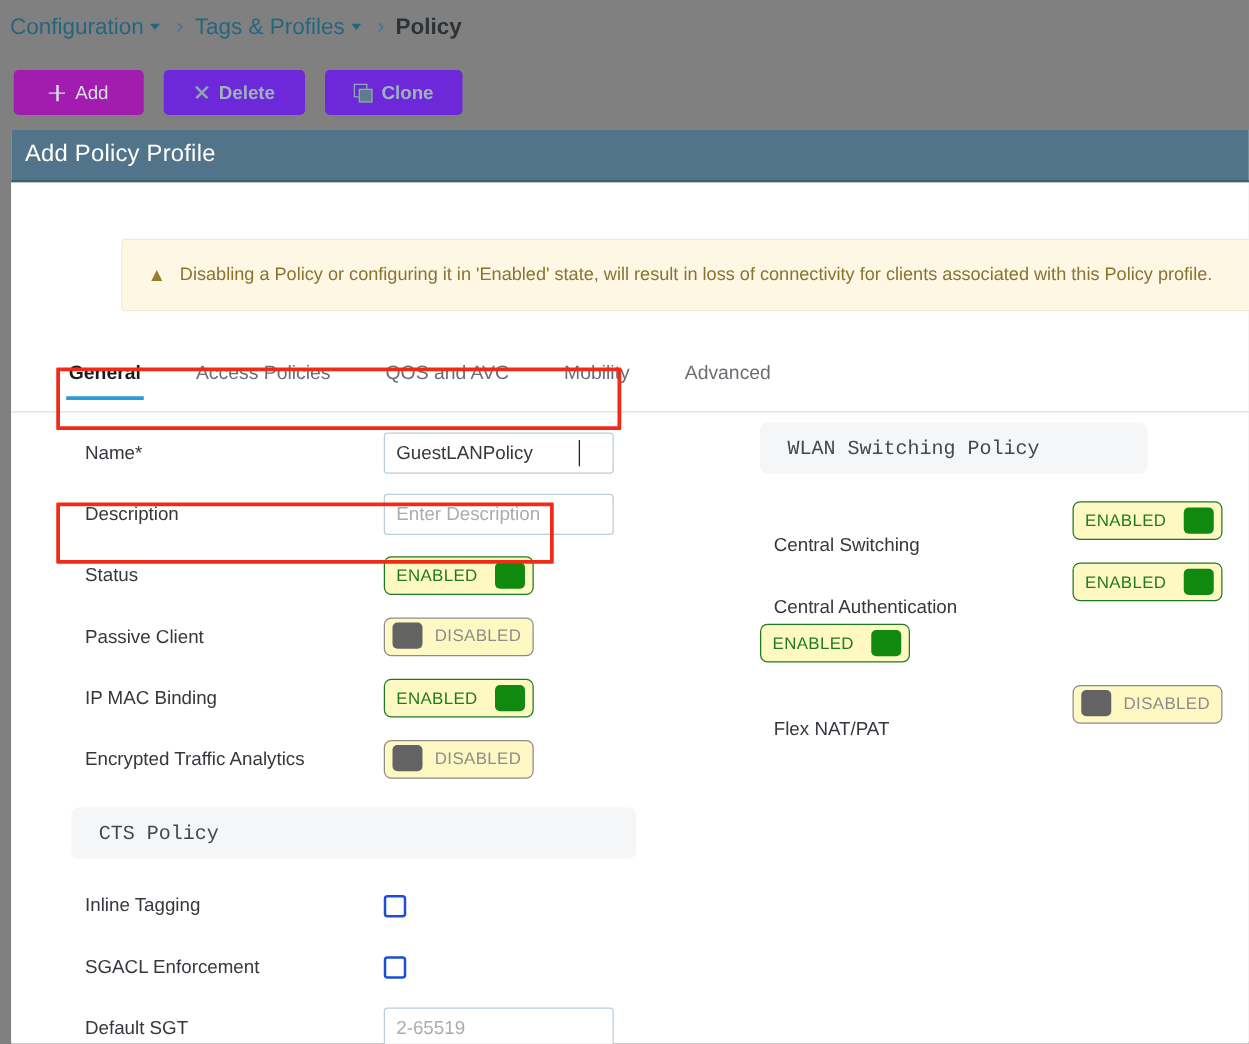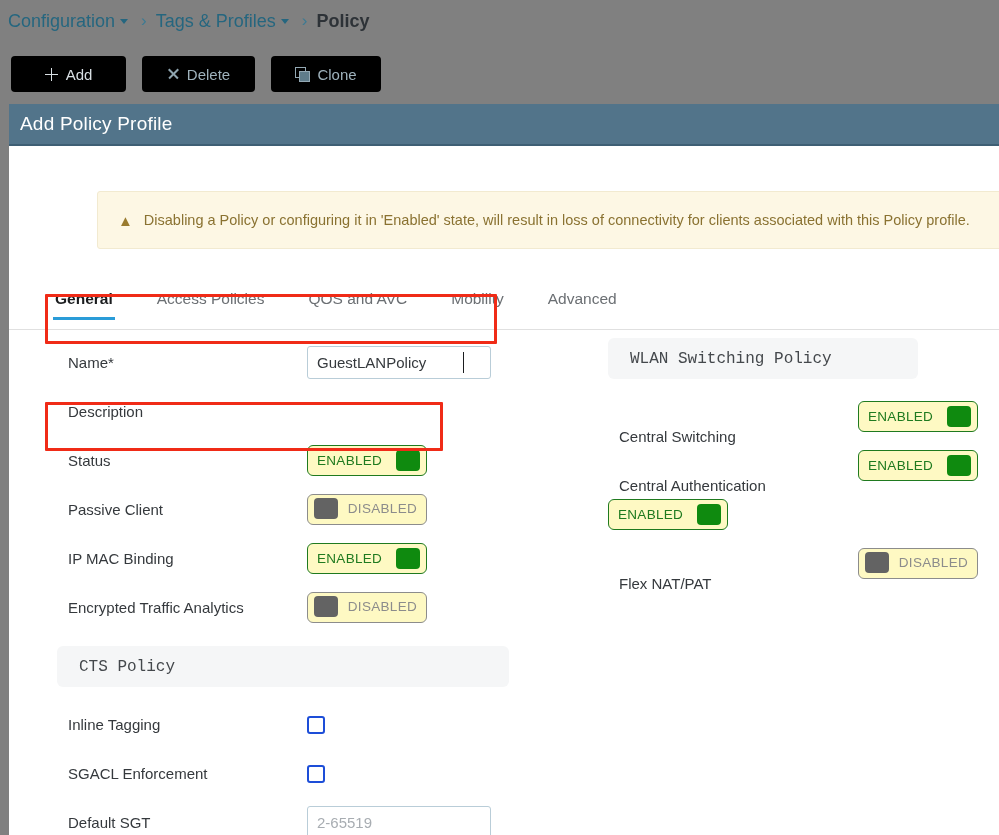"Add" .tbtn.primary { background: #000000 -> #a21caf; width: 115px -> 104px }
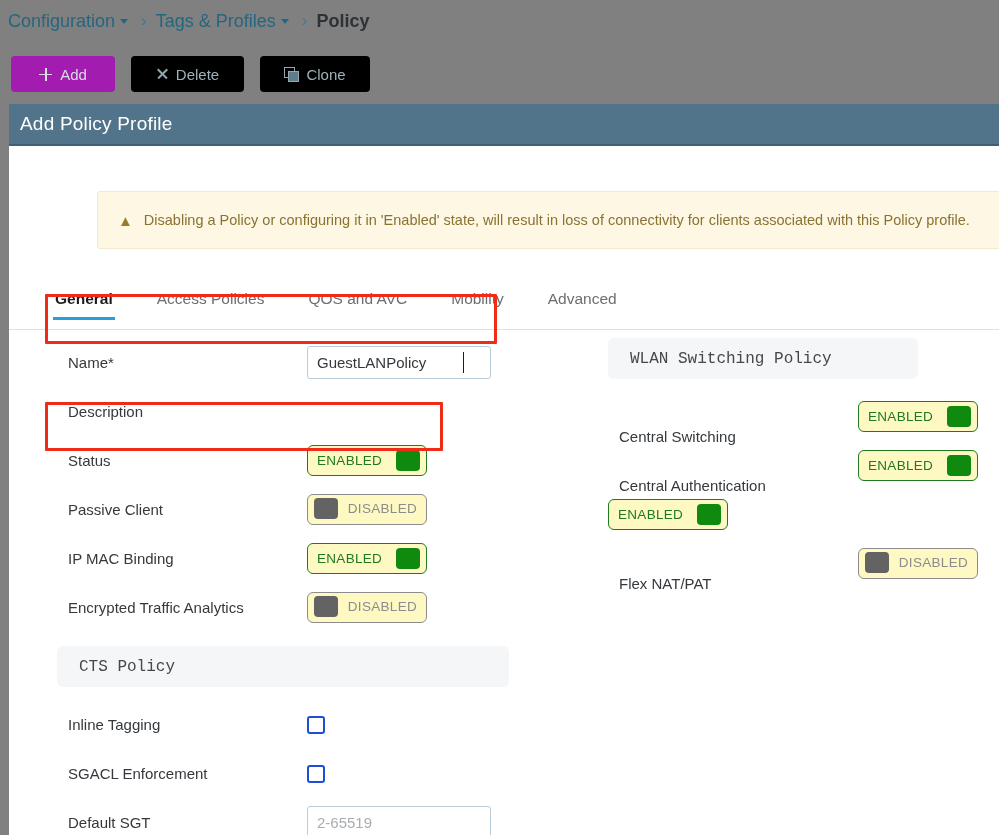"Delete" .tbtn.disabled { background: #000000 -> #6d28d9; font-weight: none -> bold }
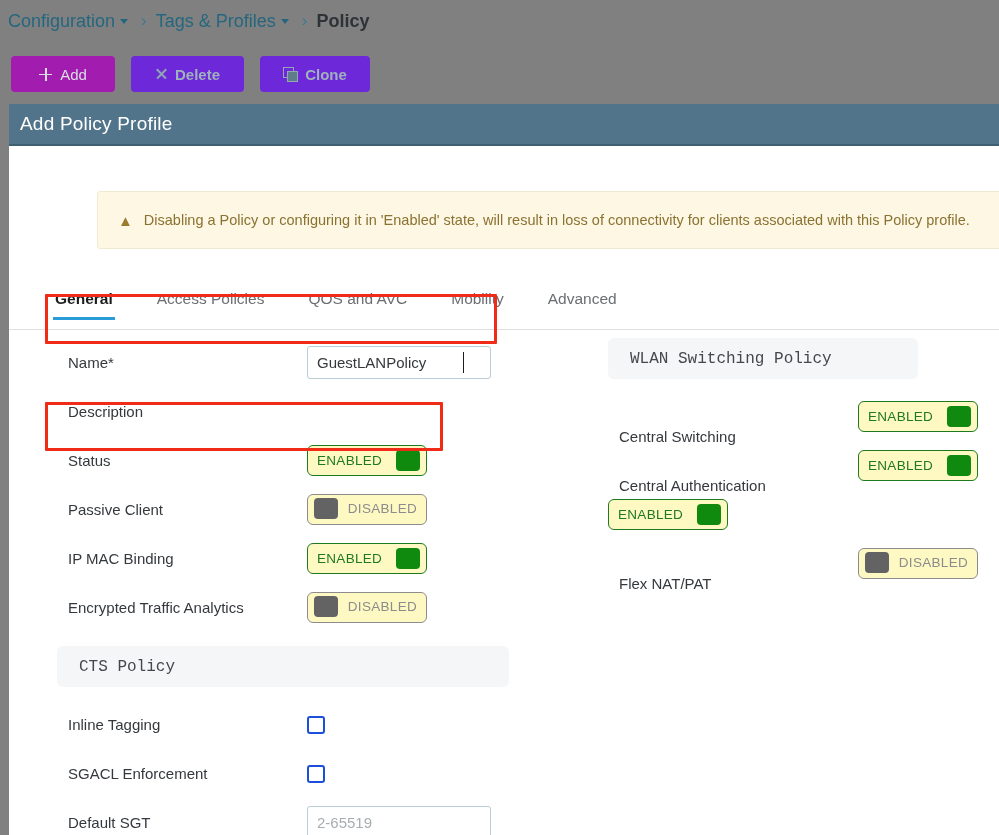"Enter Description" div.ctl { html: none -> <div> <input> </div> }
